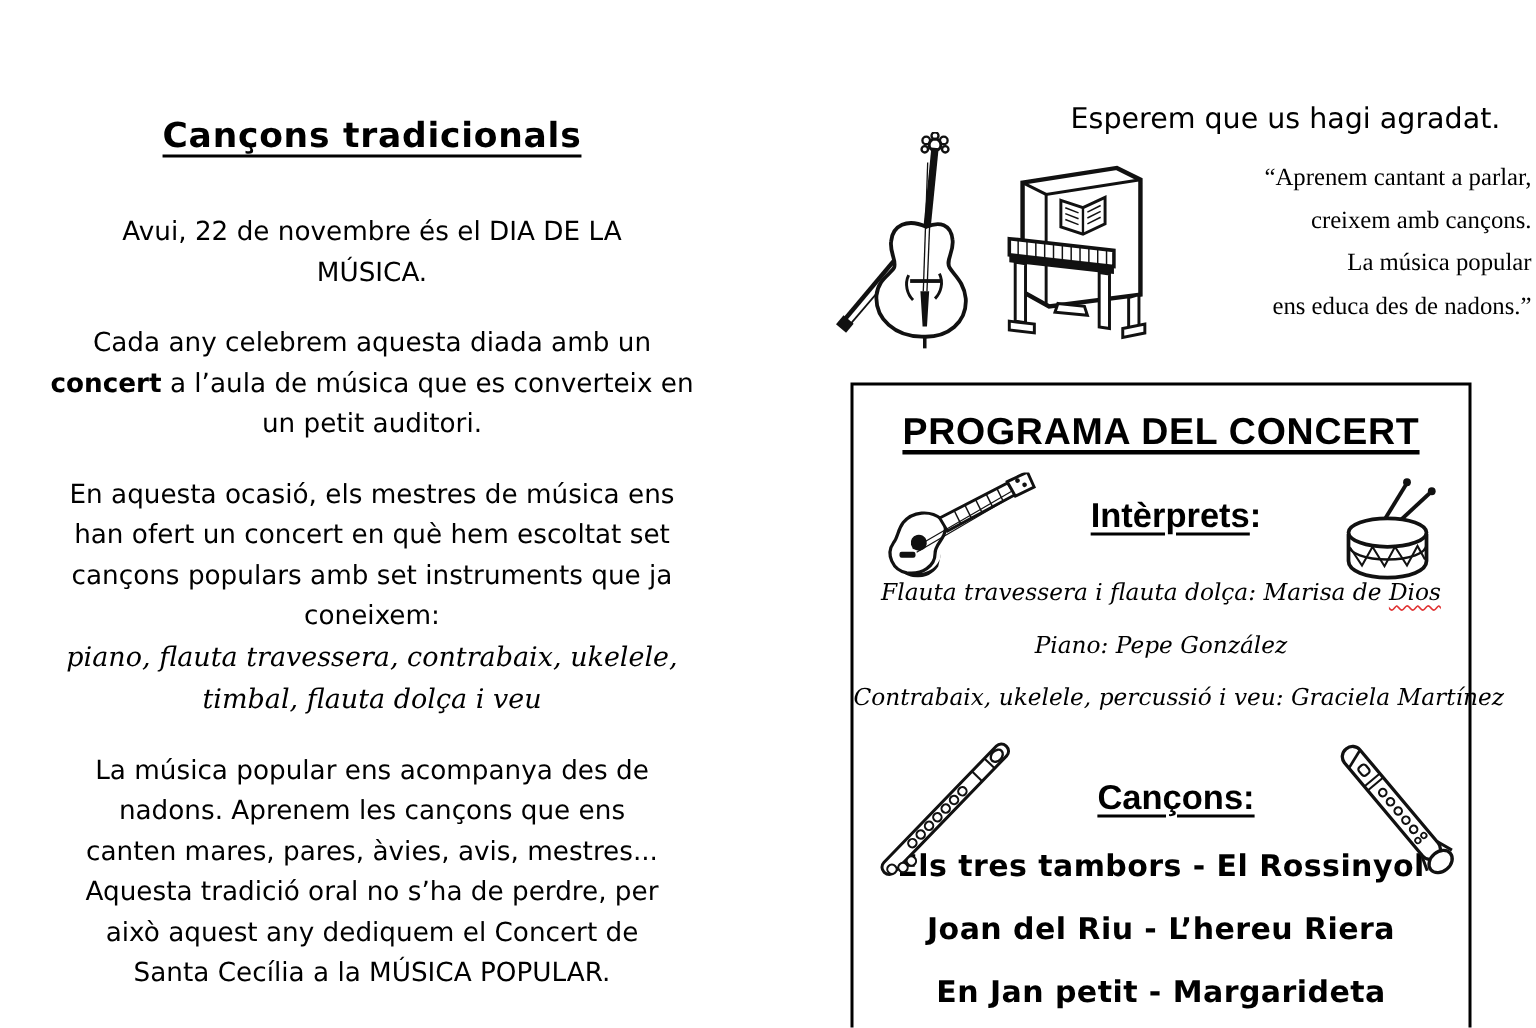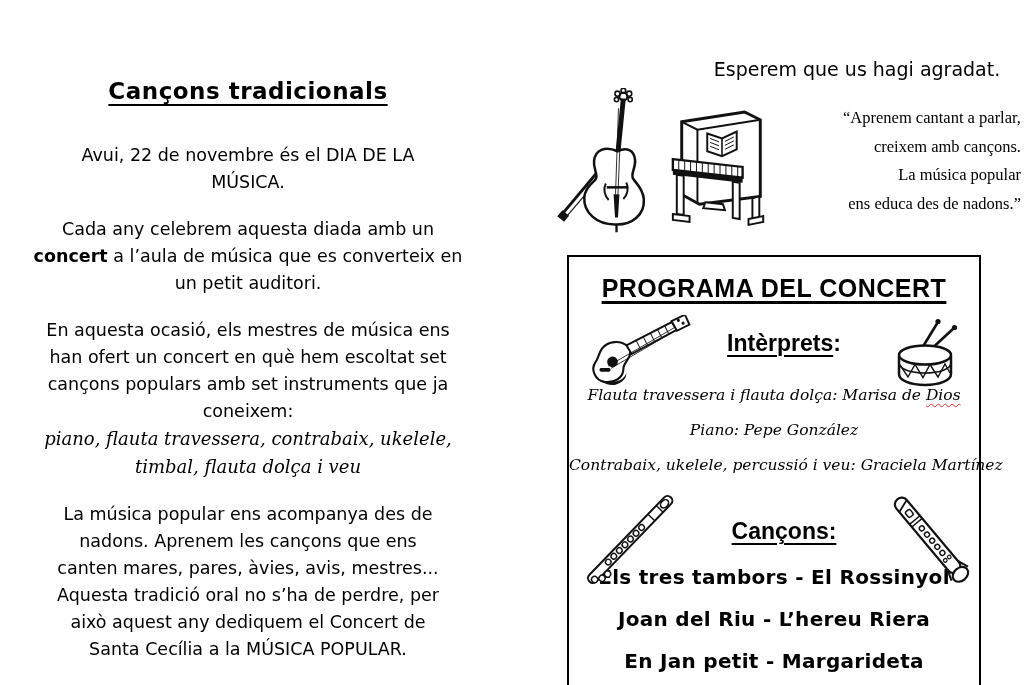"Esperem que us hagi agradat." #farewell { top: 12px -> 22px }
